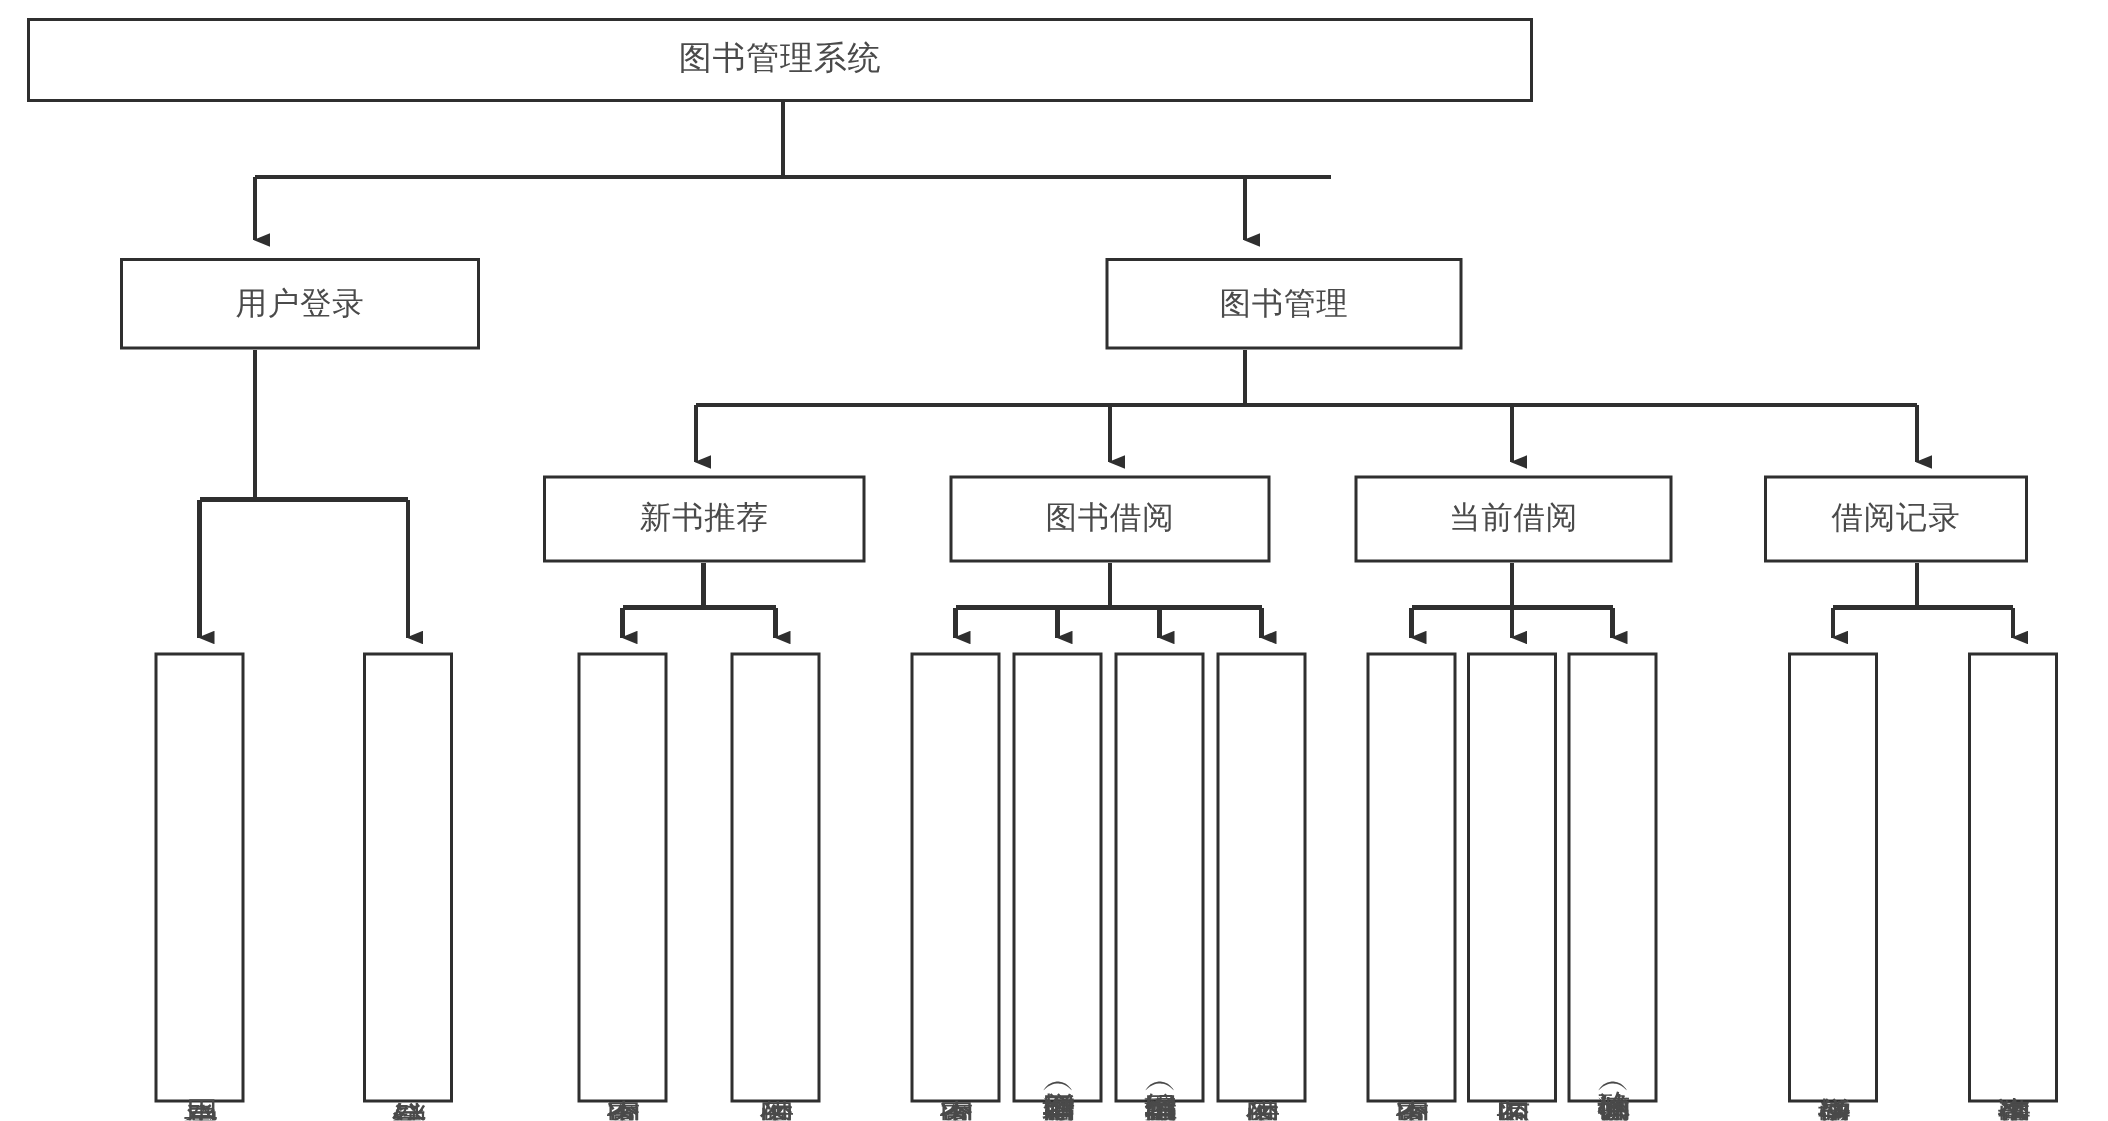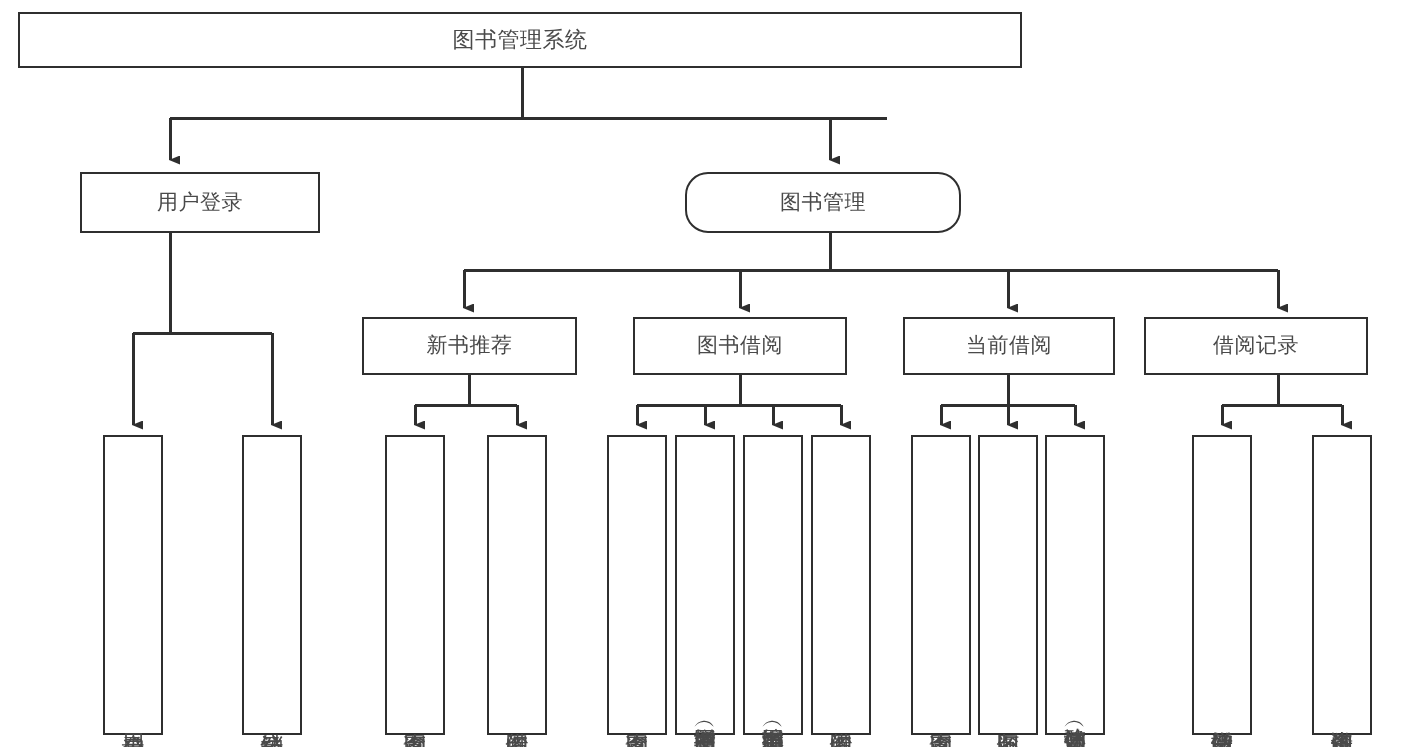"图书管理" div.node { border-radius: 23px -> none; left: 685px -> 737px; width: 276px -> 238px }
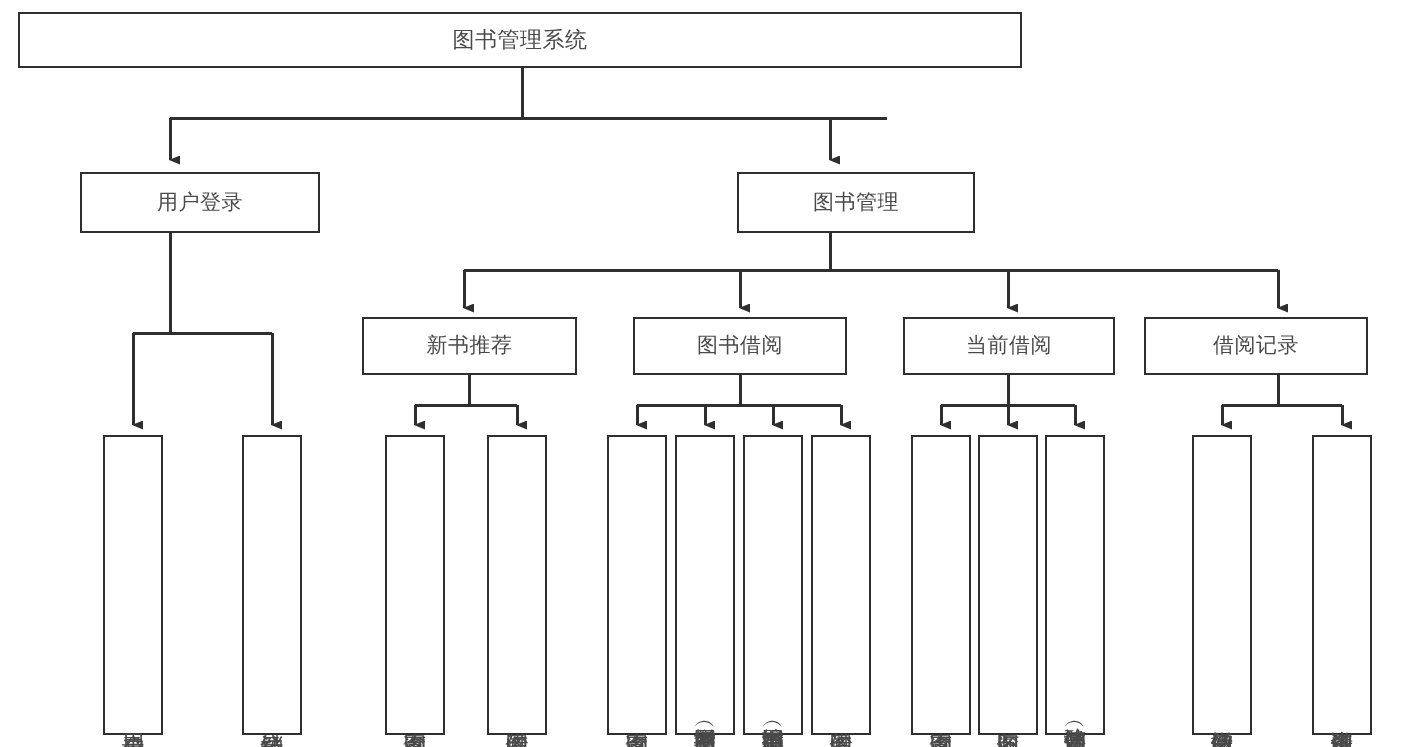"借阅记录" div.node { left: 1144px -> 1176px; width: 224px -> 176px }
